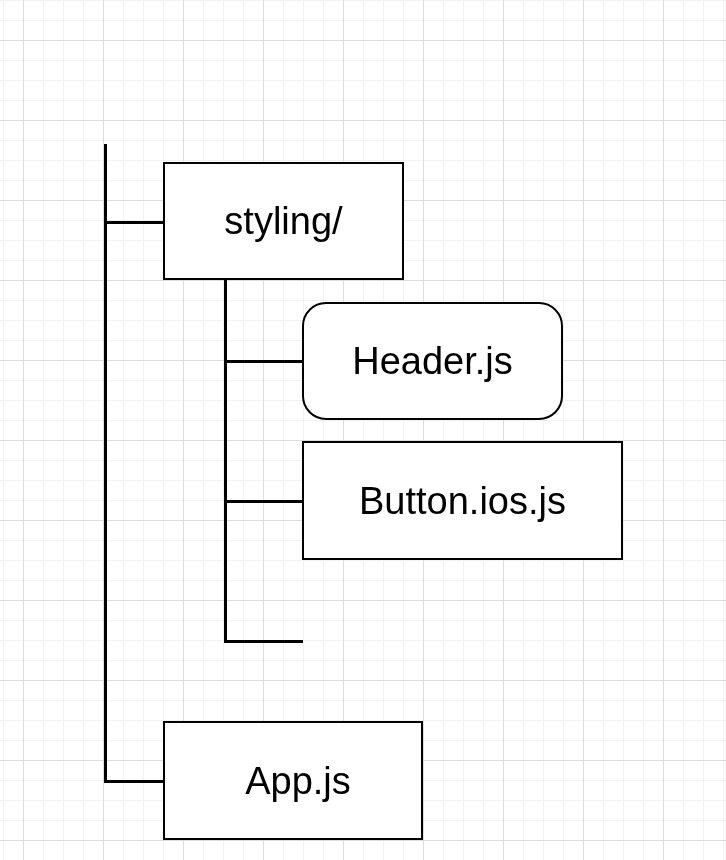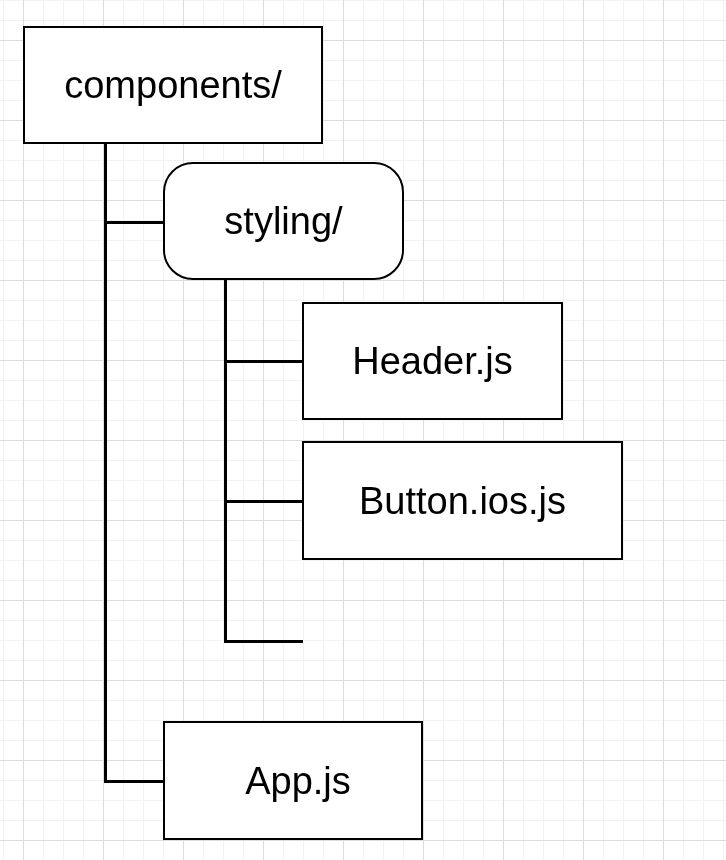"components/" div.node { html: <div> <span>components/</span> </div> -> none }
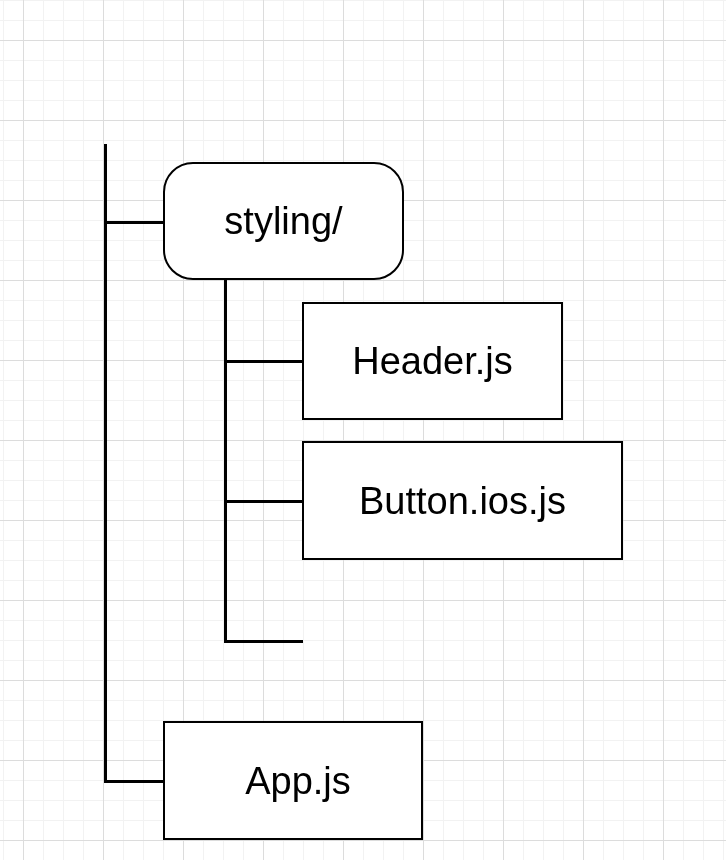"styling/" div.node { border-radius: 30px -> none }
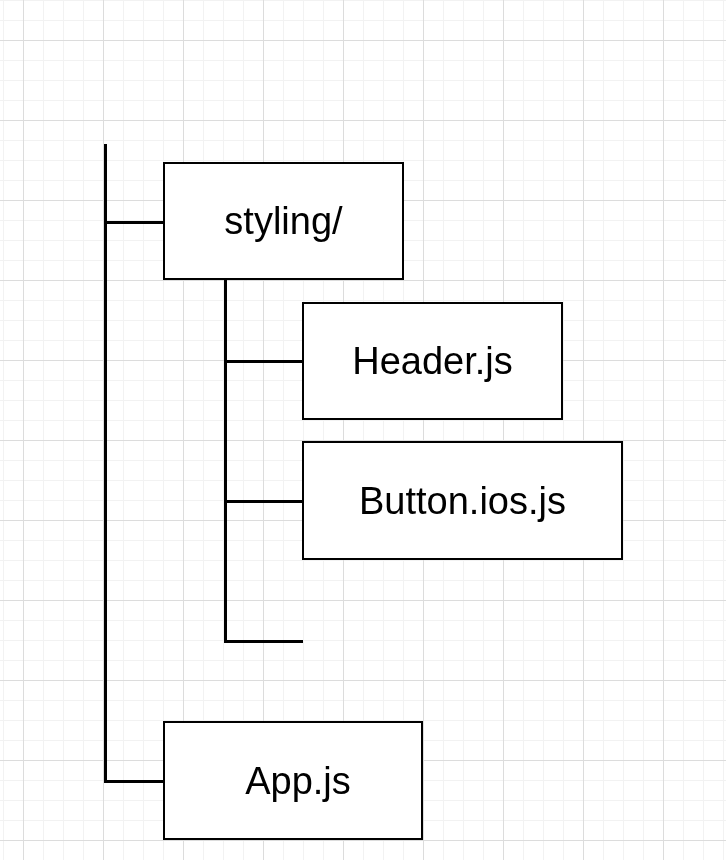"Header.js" div.node { border-radius: none -> 24px }
